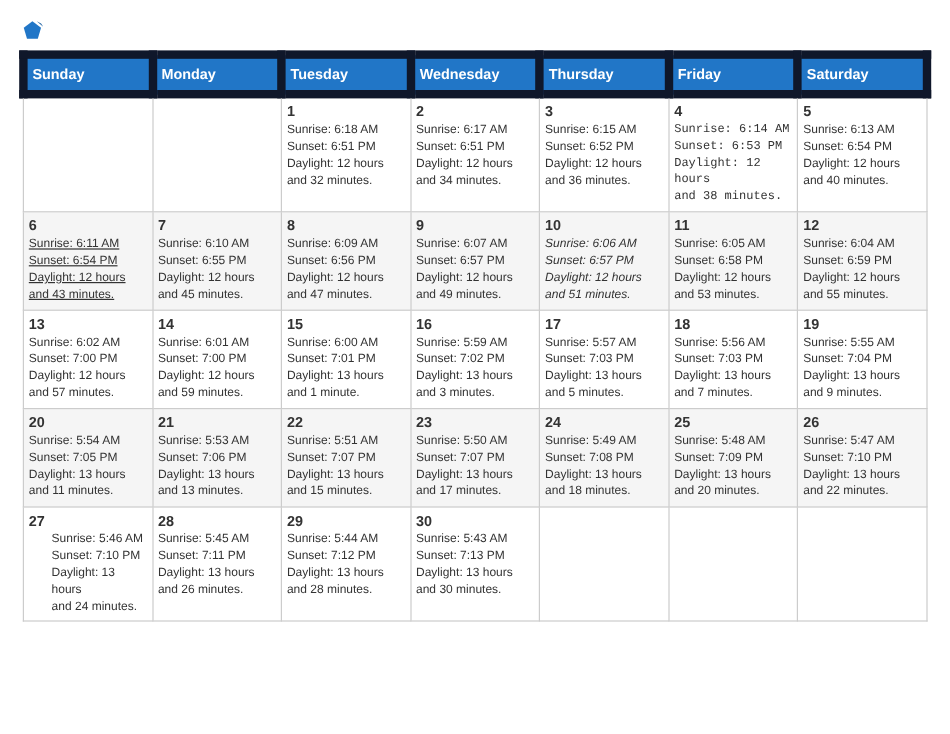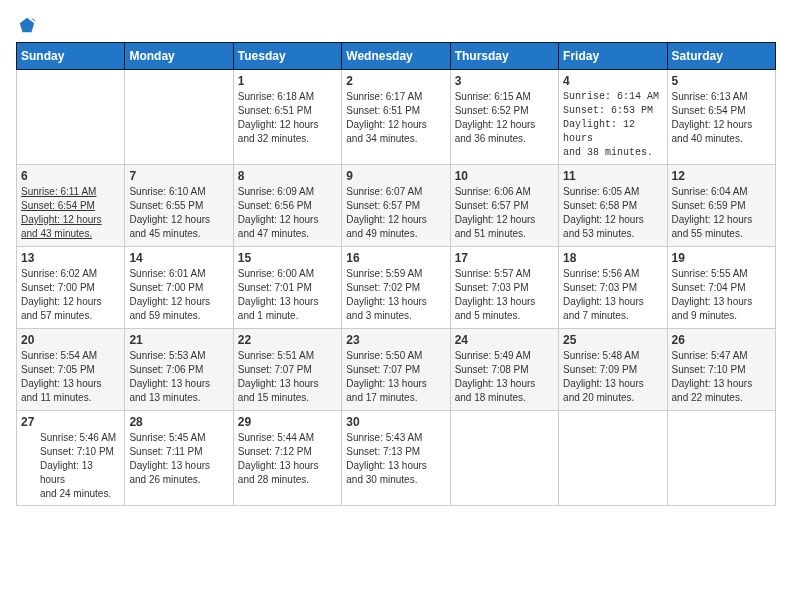"Sunday" thead tr th { border: 1px solid #0f172a -> 7px solid #0f172a }
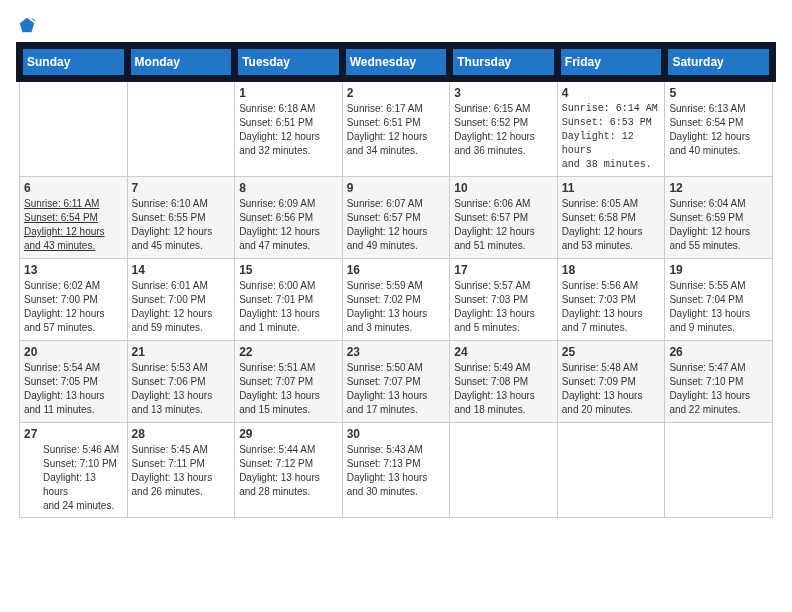"Sunrise: 6:06 AM" div.cell-text { font-style: none -> italic }
